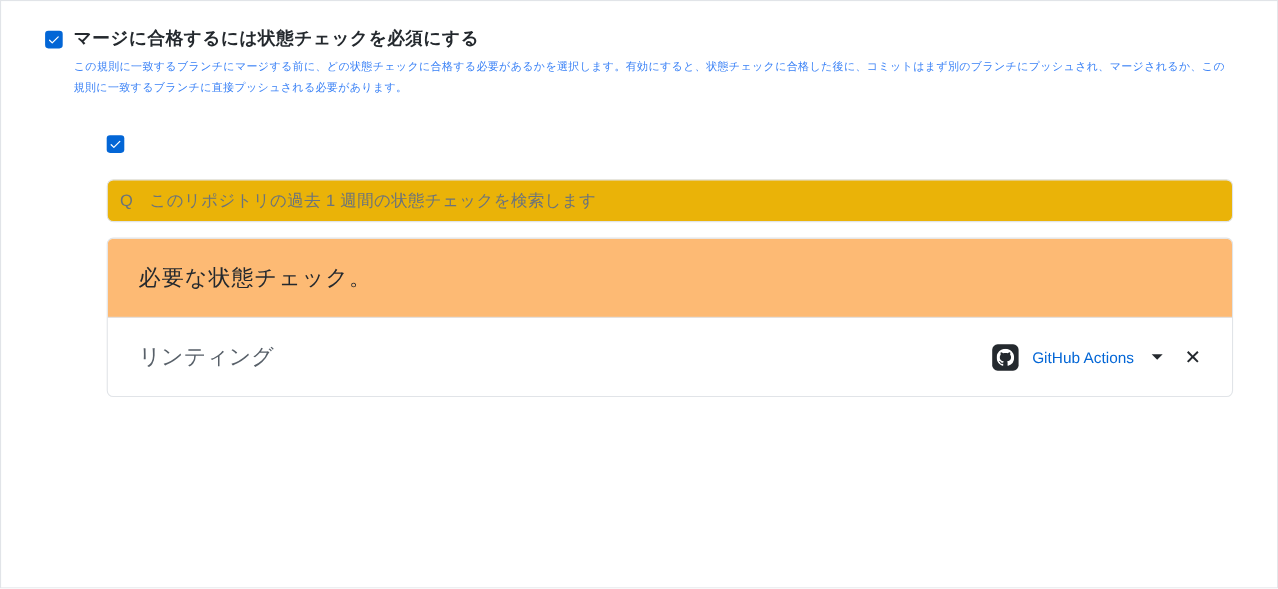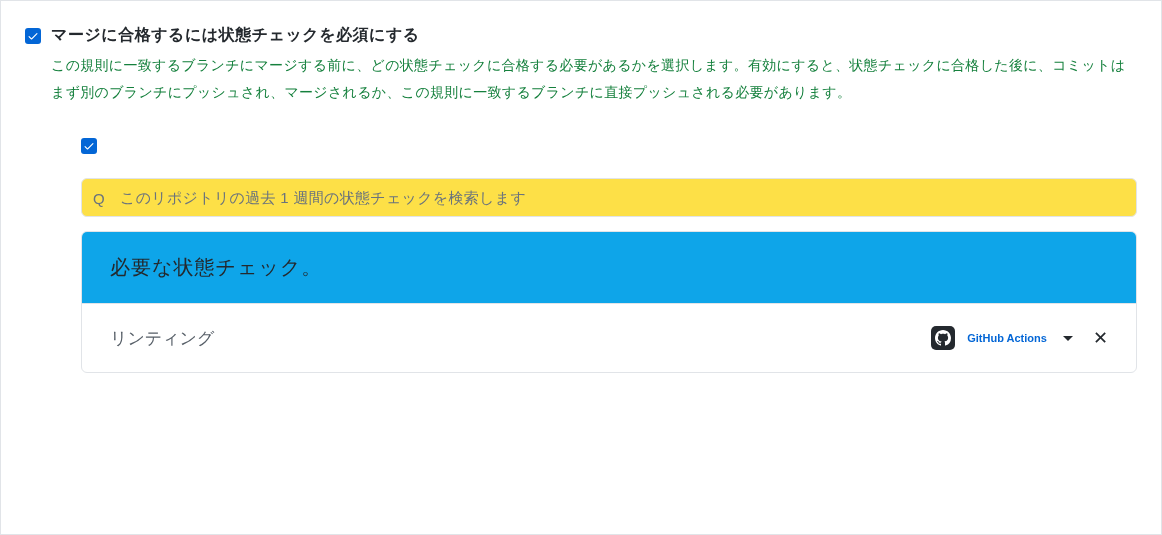"マージに合格するには状態チェックを必須にする" .inner { padding: 24px 24px -> 24px 40px }
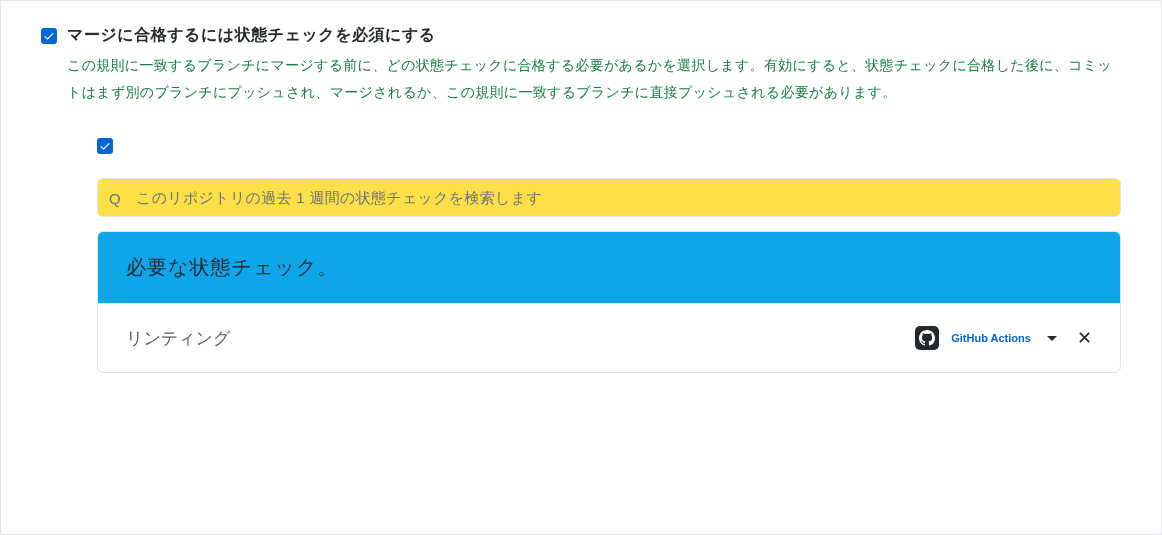"この規則に一致するブランチにマージする前に、どの状態チェックに合格する必要がある" .desc { color: #15803d -> #3b82f6; font-size: 14px -> 10px }
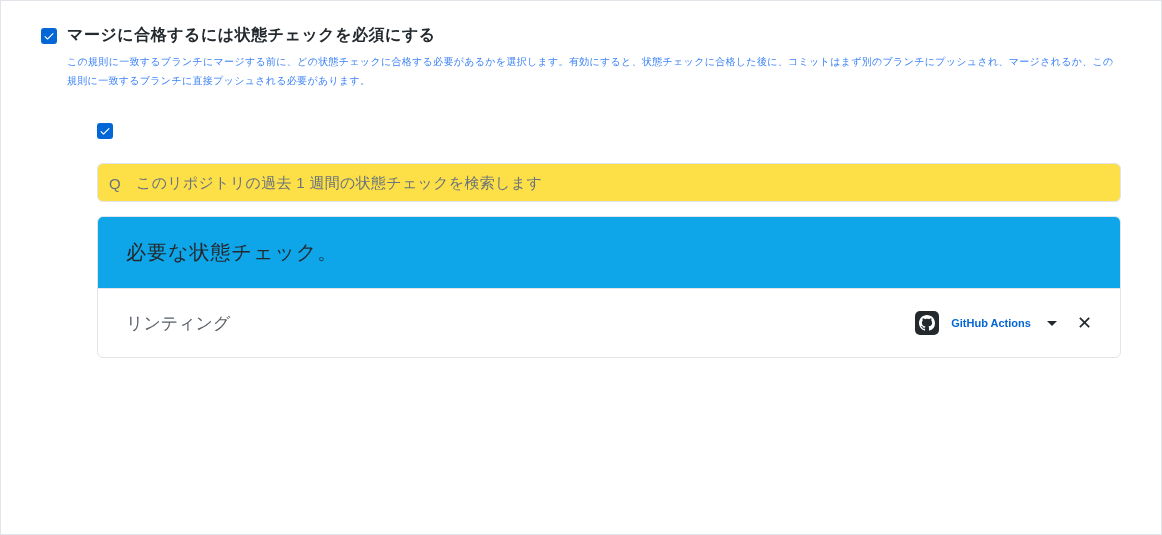"このリポジトリの過去 1 週間の状態チェックを検索します" .search-input { background: #fde047 -> #eab308 }
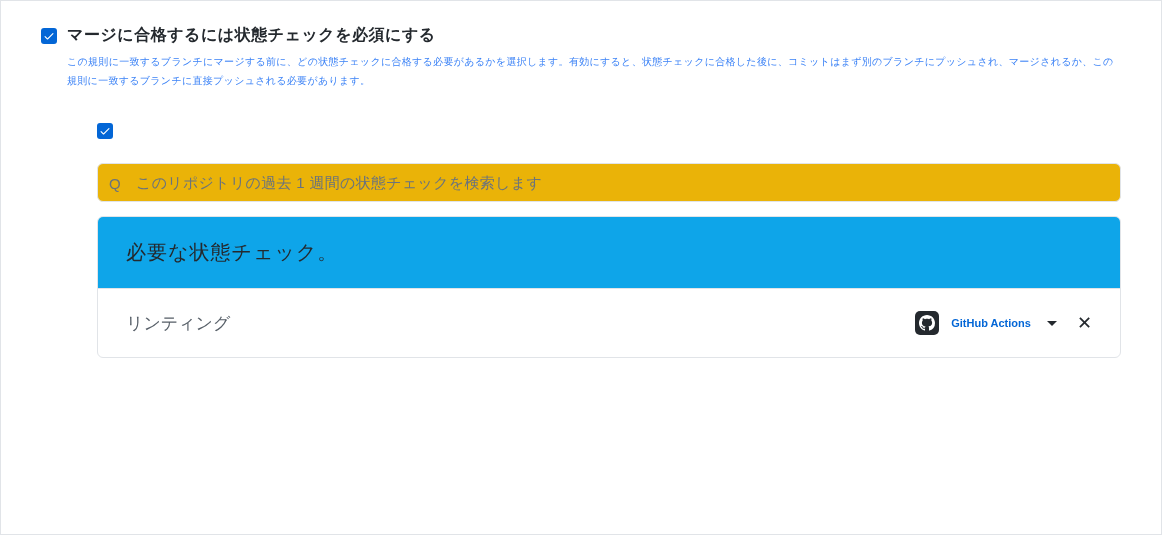"必要な状態チェック。" .card-header { background: #0ea5e9 -> #fdba74 }
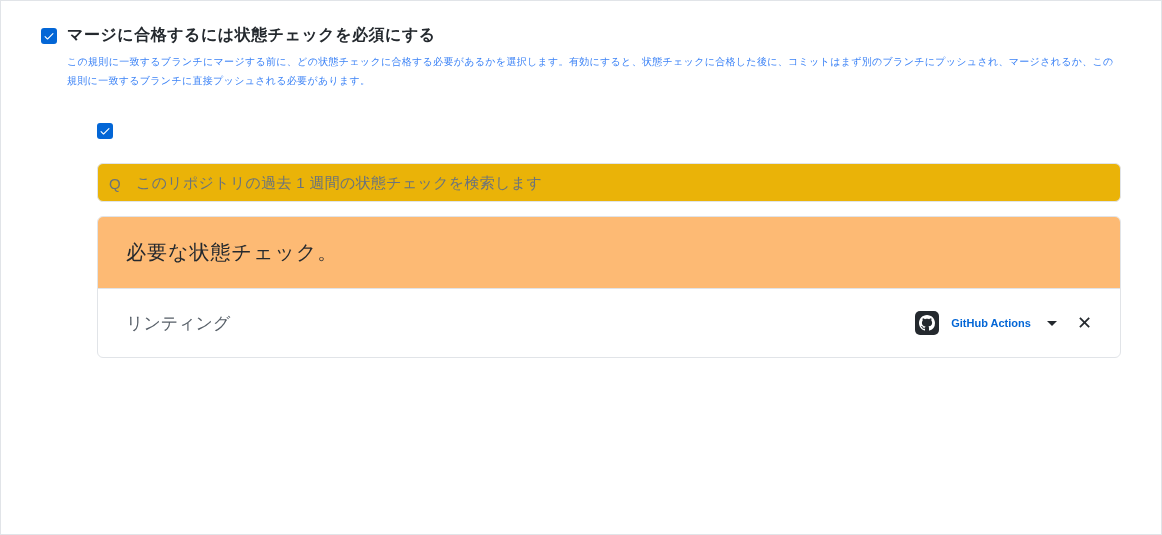"リンティング" .check-name { font-size: 17px -> 20px }
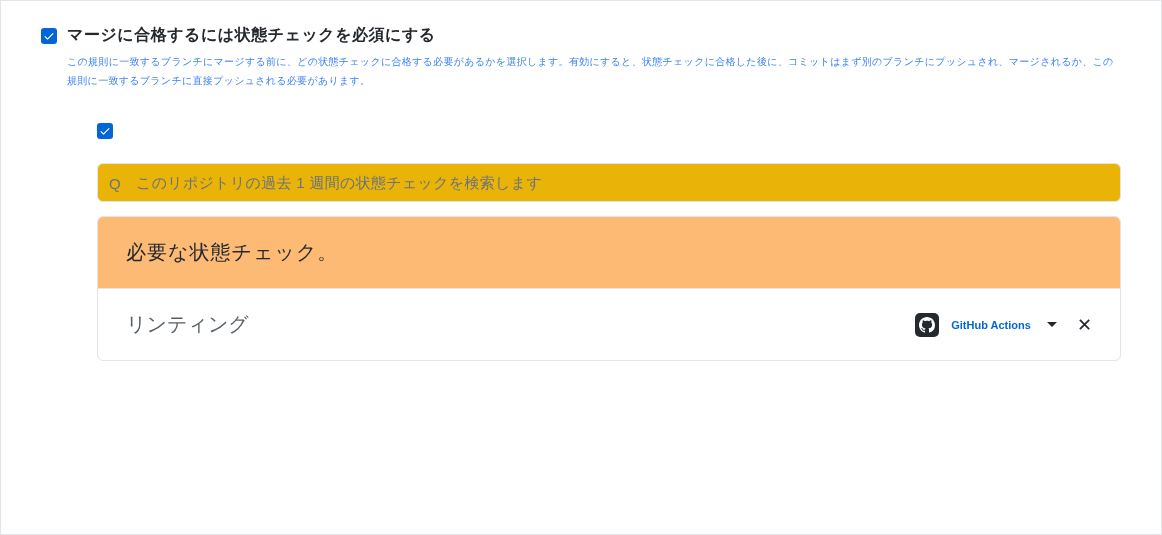"GitHub Actions" .gh-label { font-size: 11px -> 14px; font-weight: 700 -> 400 }
